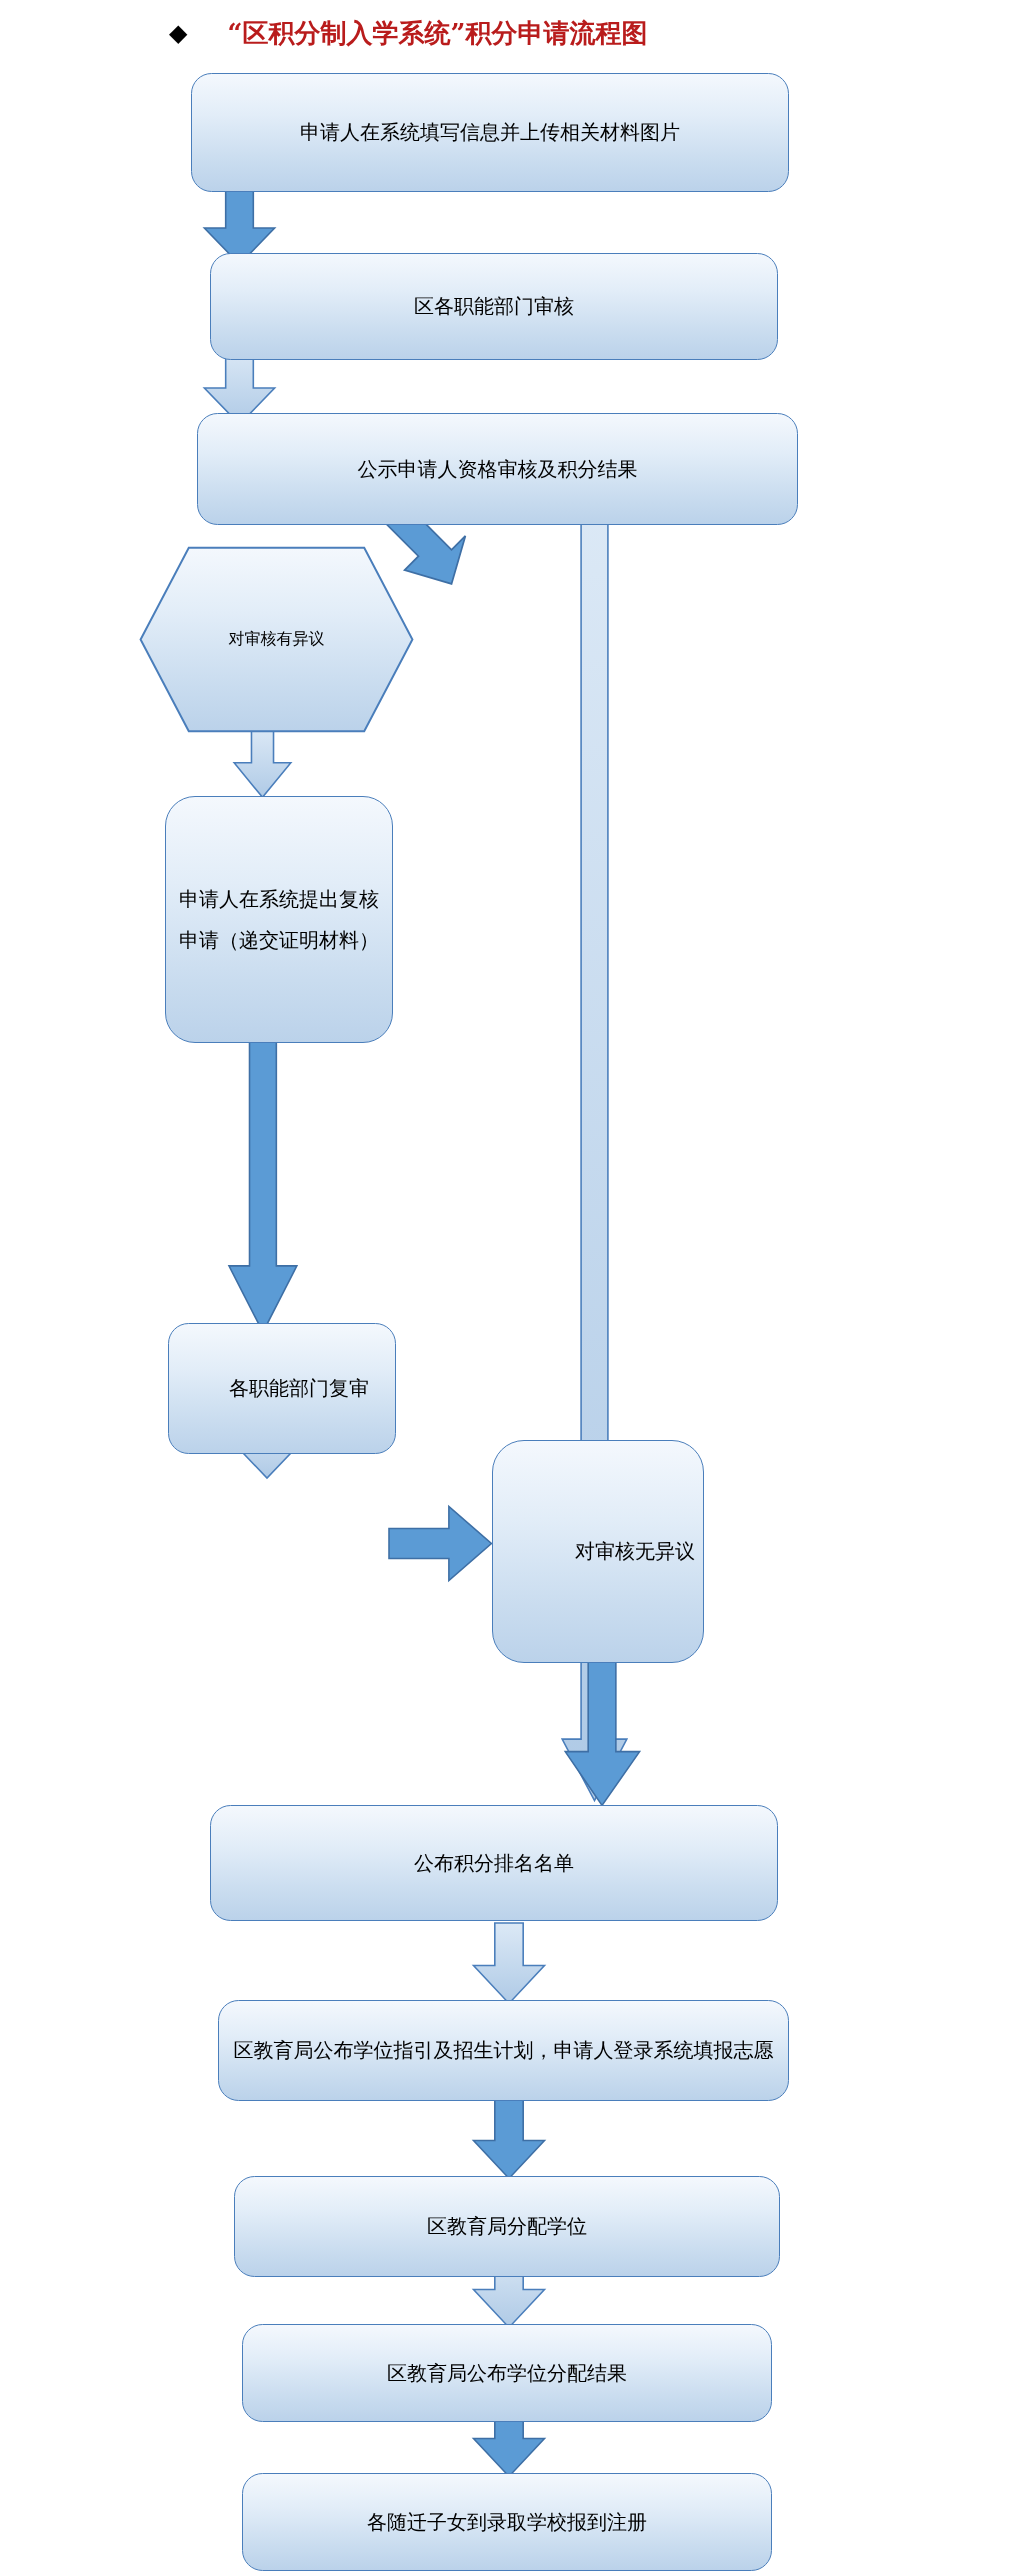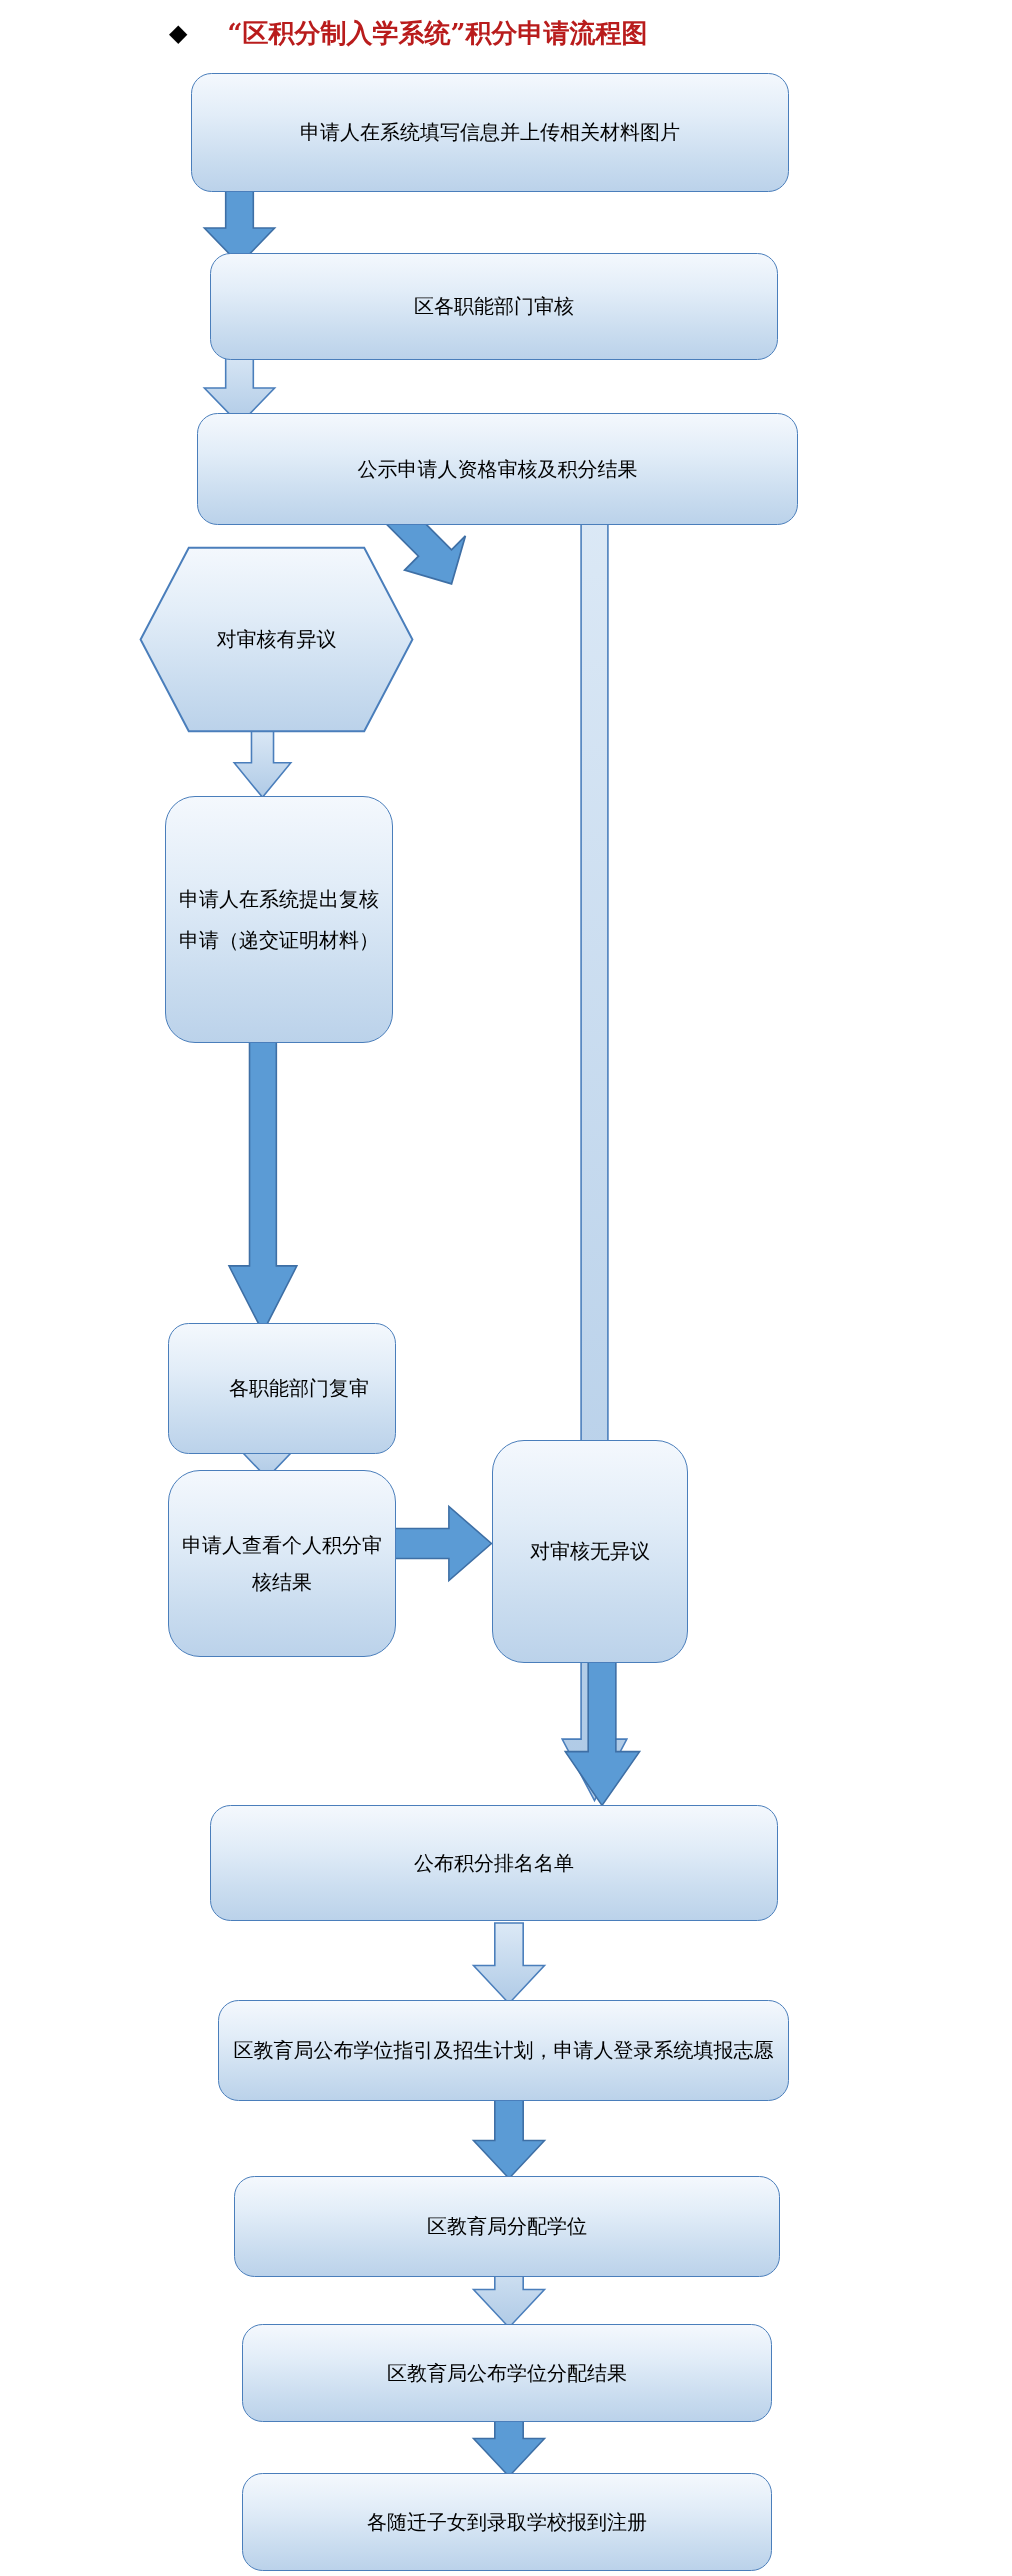"对审核有异议" .hexnode .hex-text { font-size: 20px -> 16px }
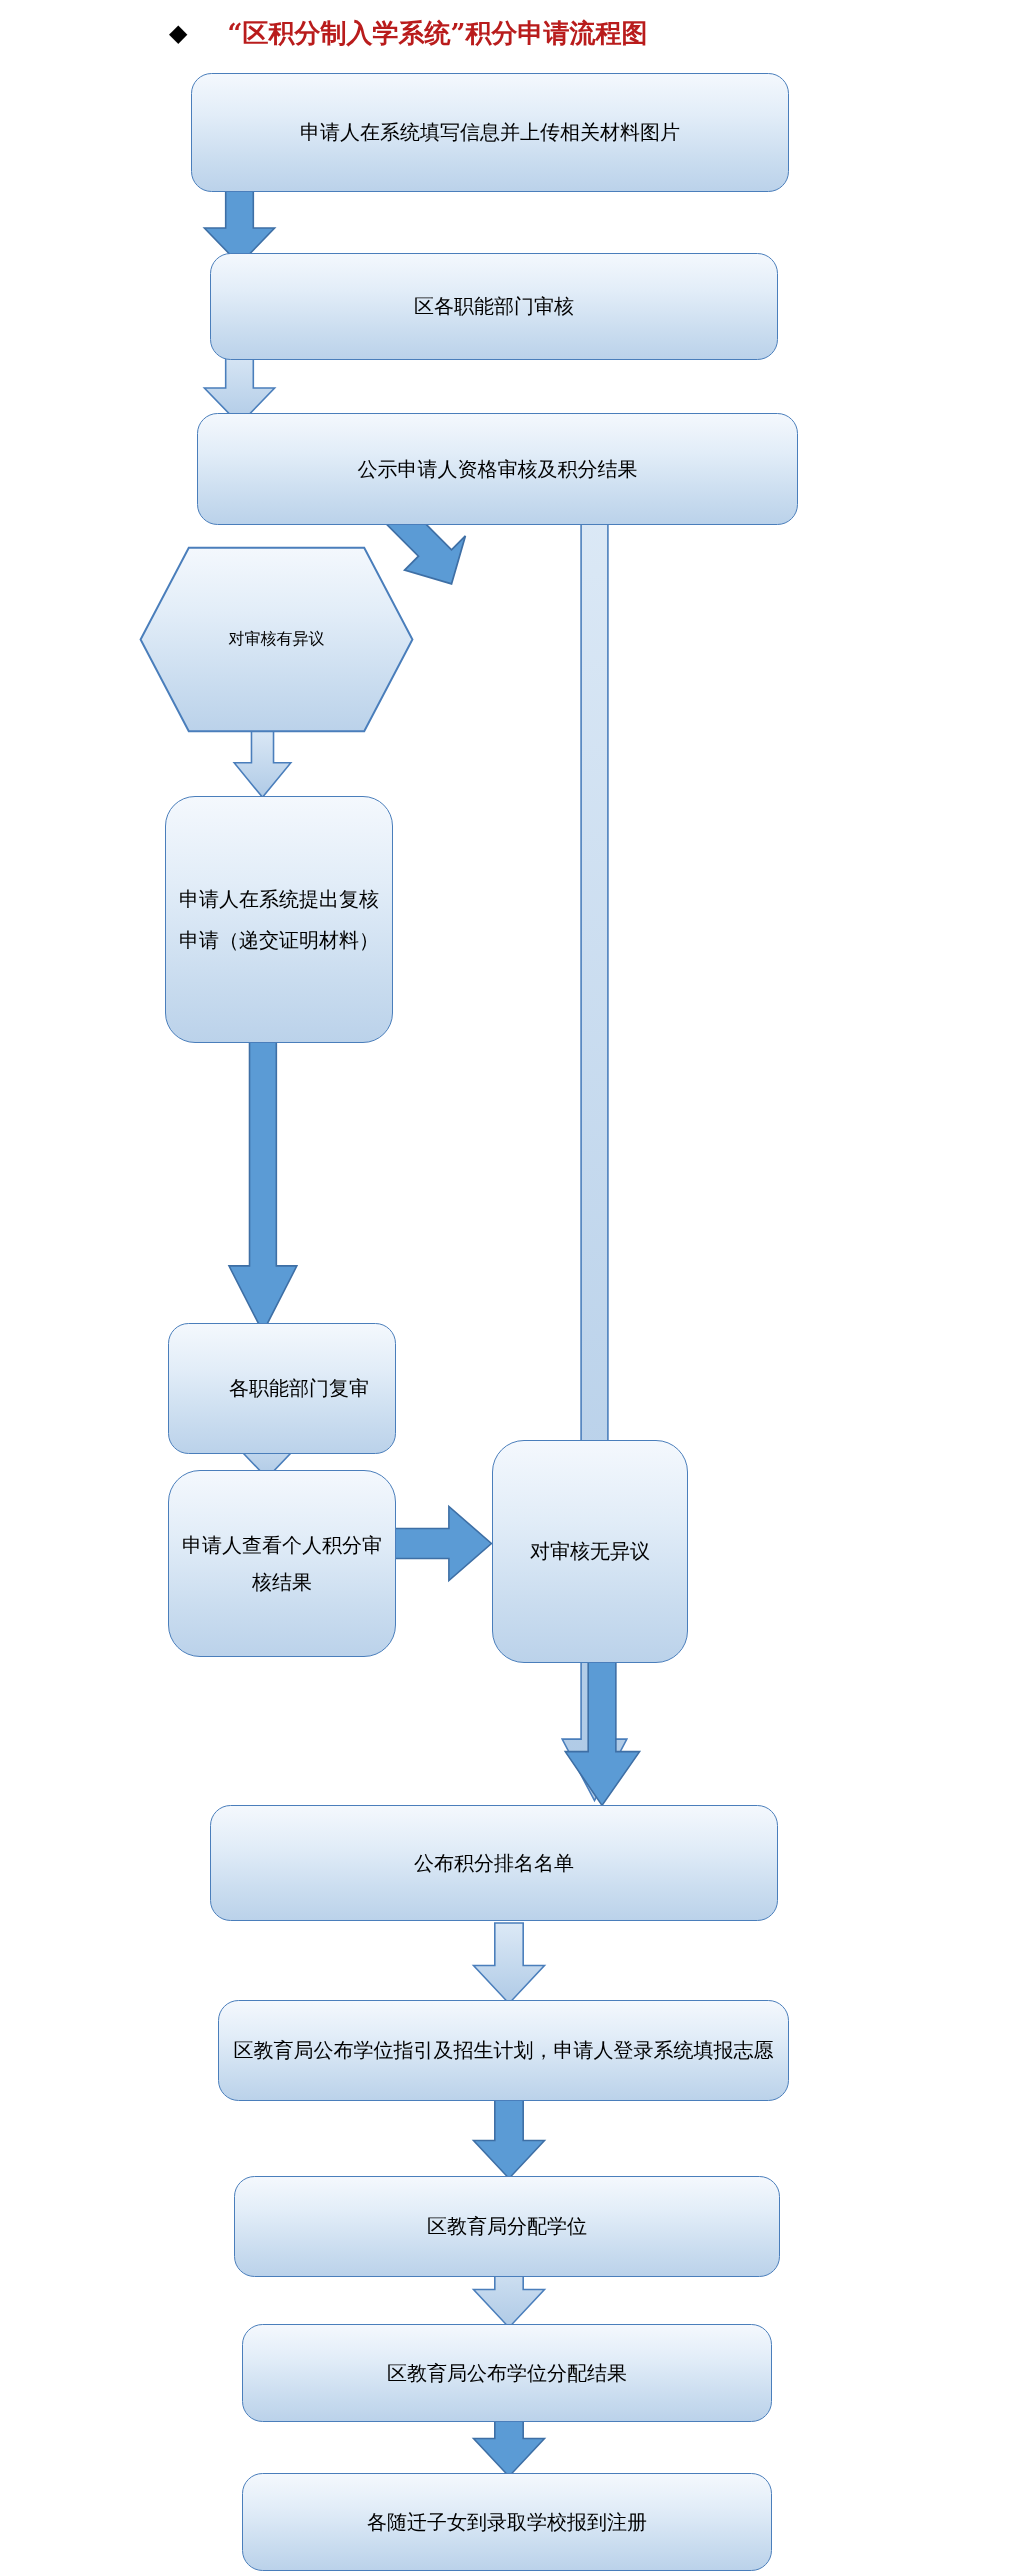"申请人查看个人积分审核结果" div.node { html: <div> <span>申请人查看个人积分审核结果</span> </div> -> none }
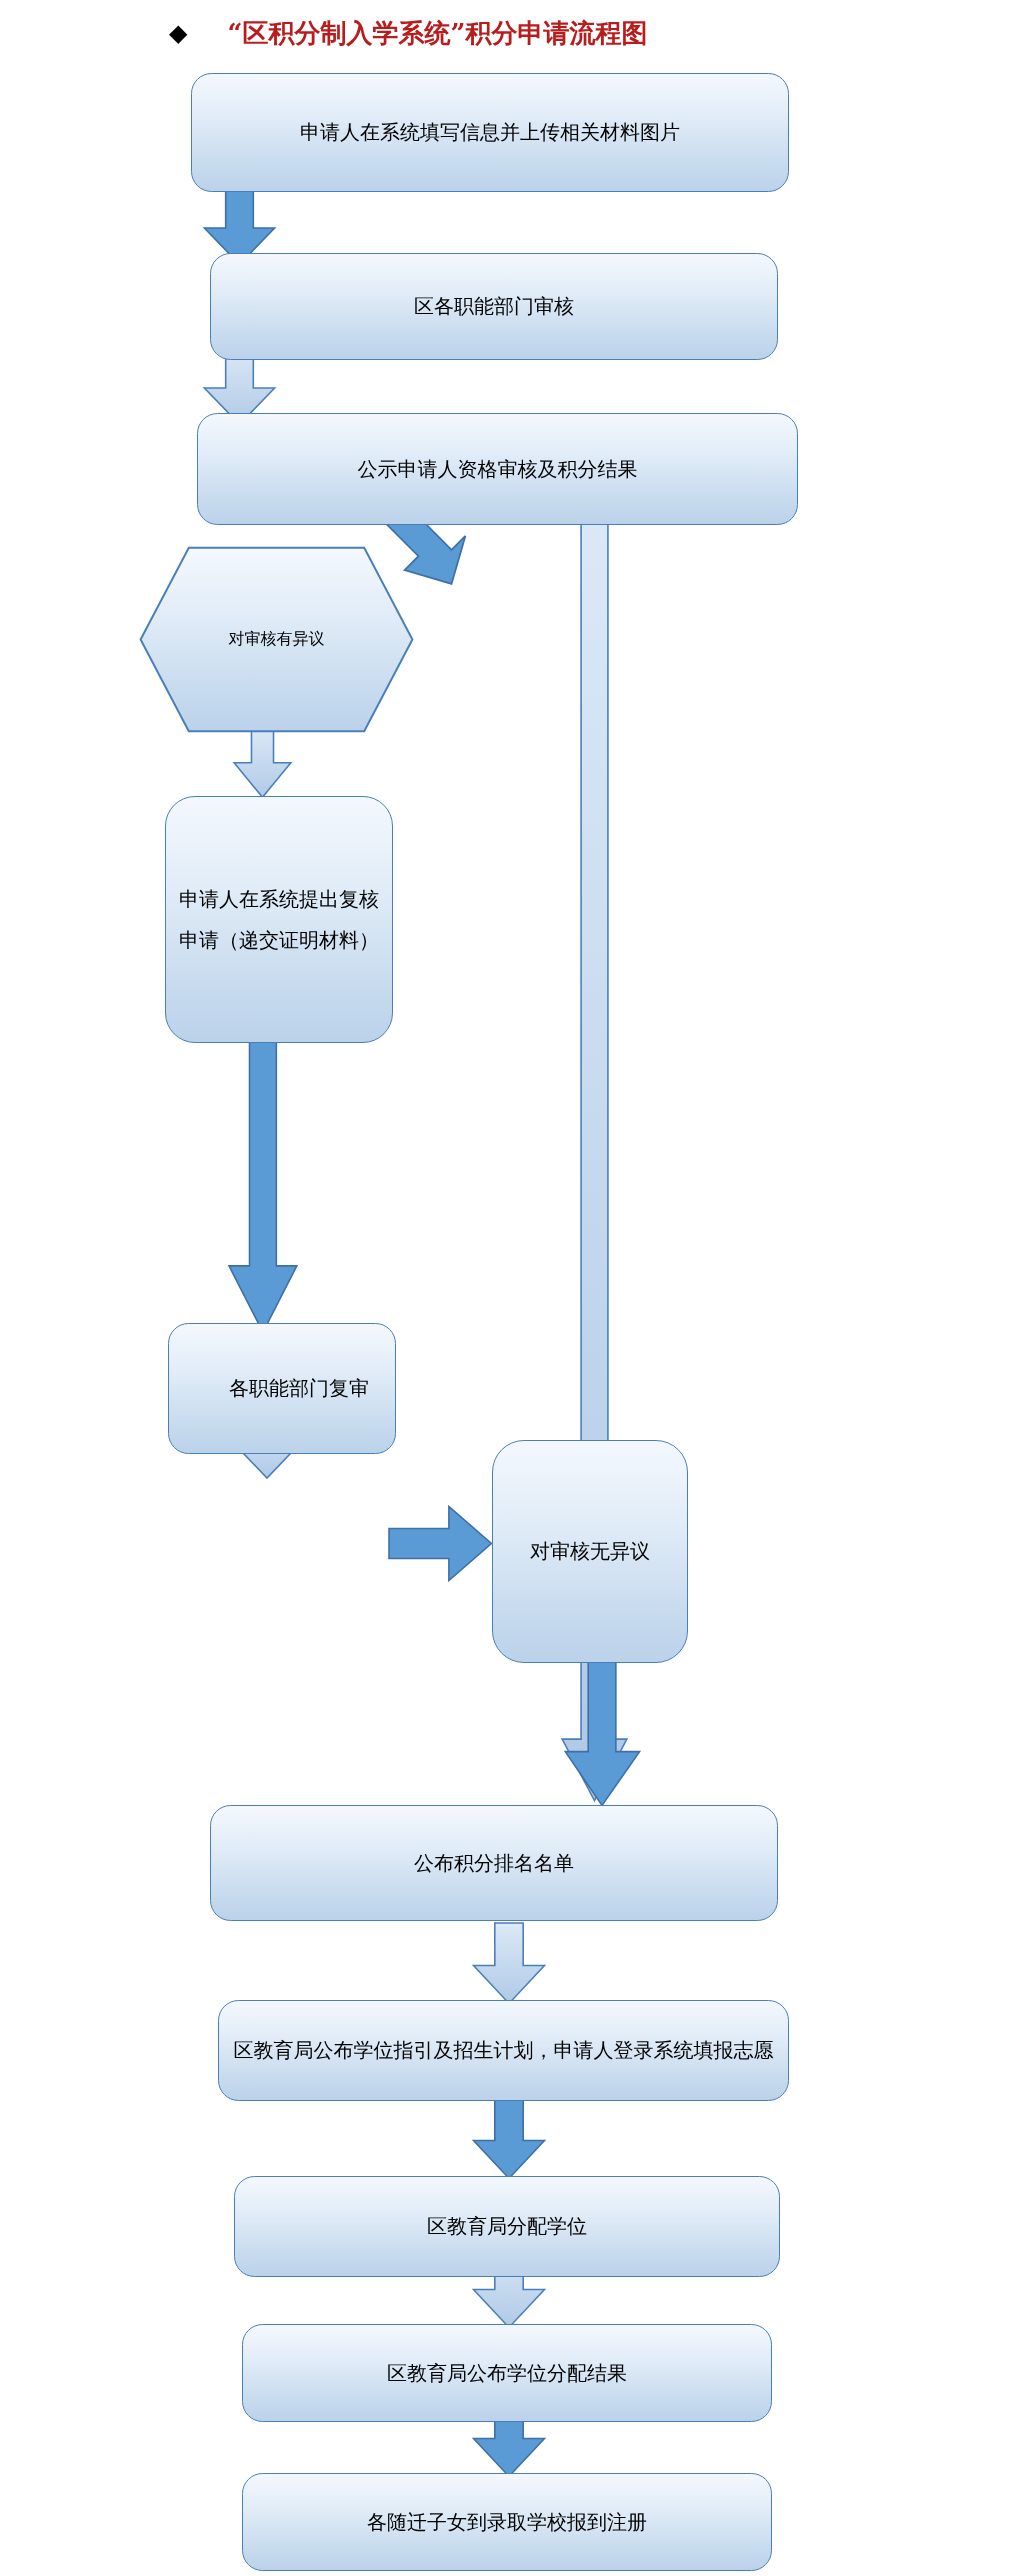"对审核无异议" div.node { justify-content: none -> flex-end; width: 196px -> 212px }
